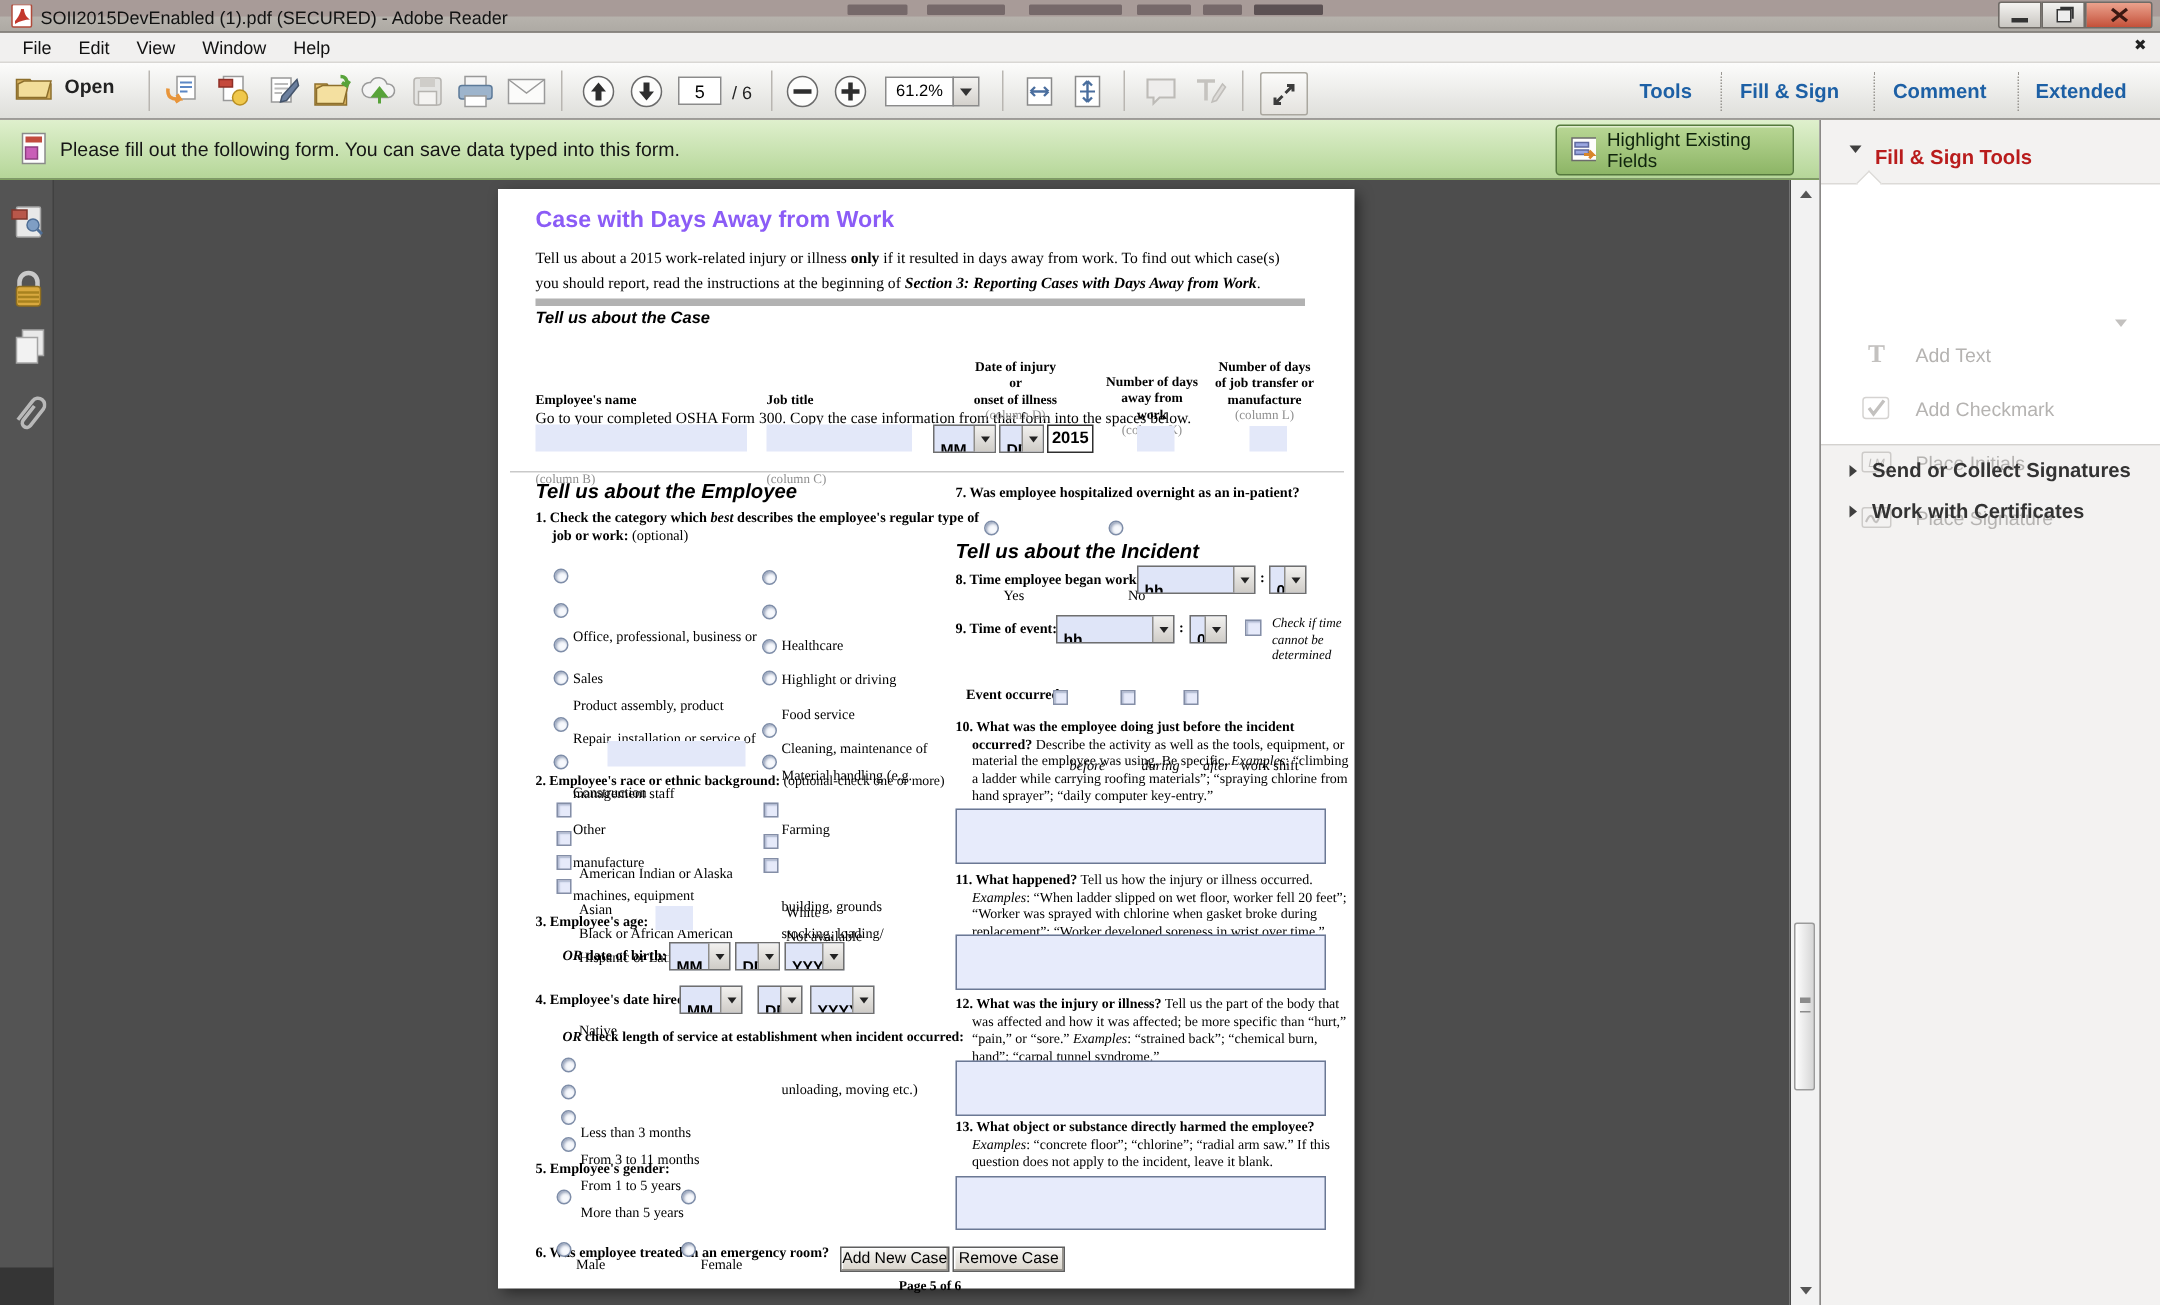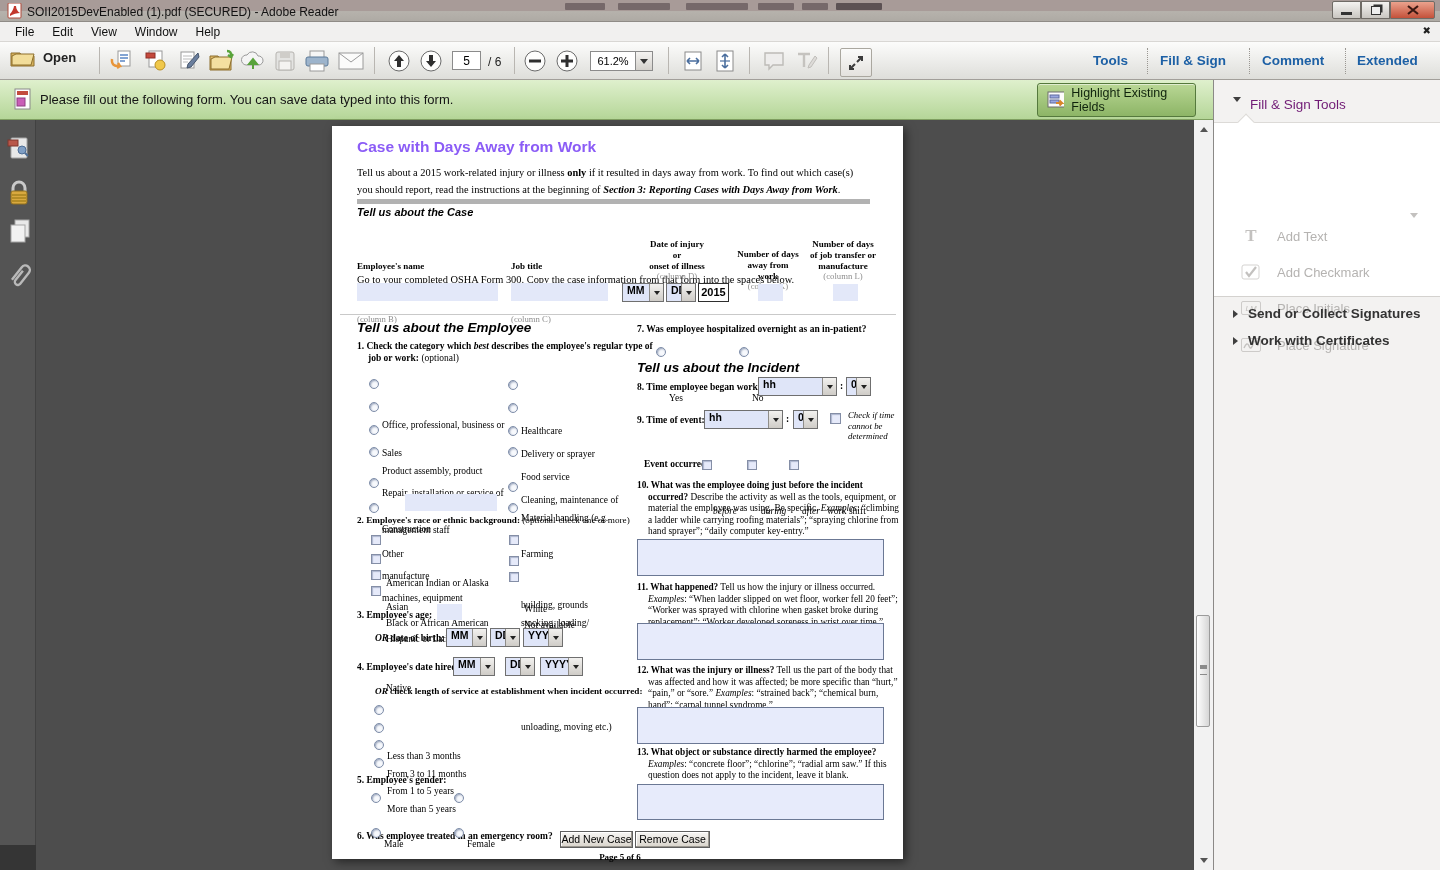"Fill & Sign Tools" .phead { color: #701a75 -> #b91c1c; font-weight: 400 -> 700 }
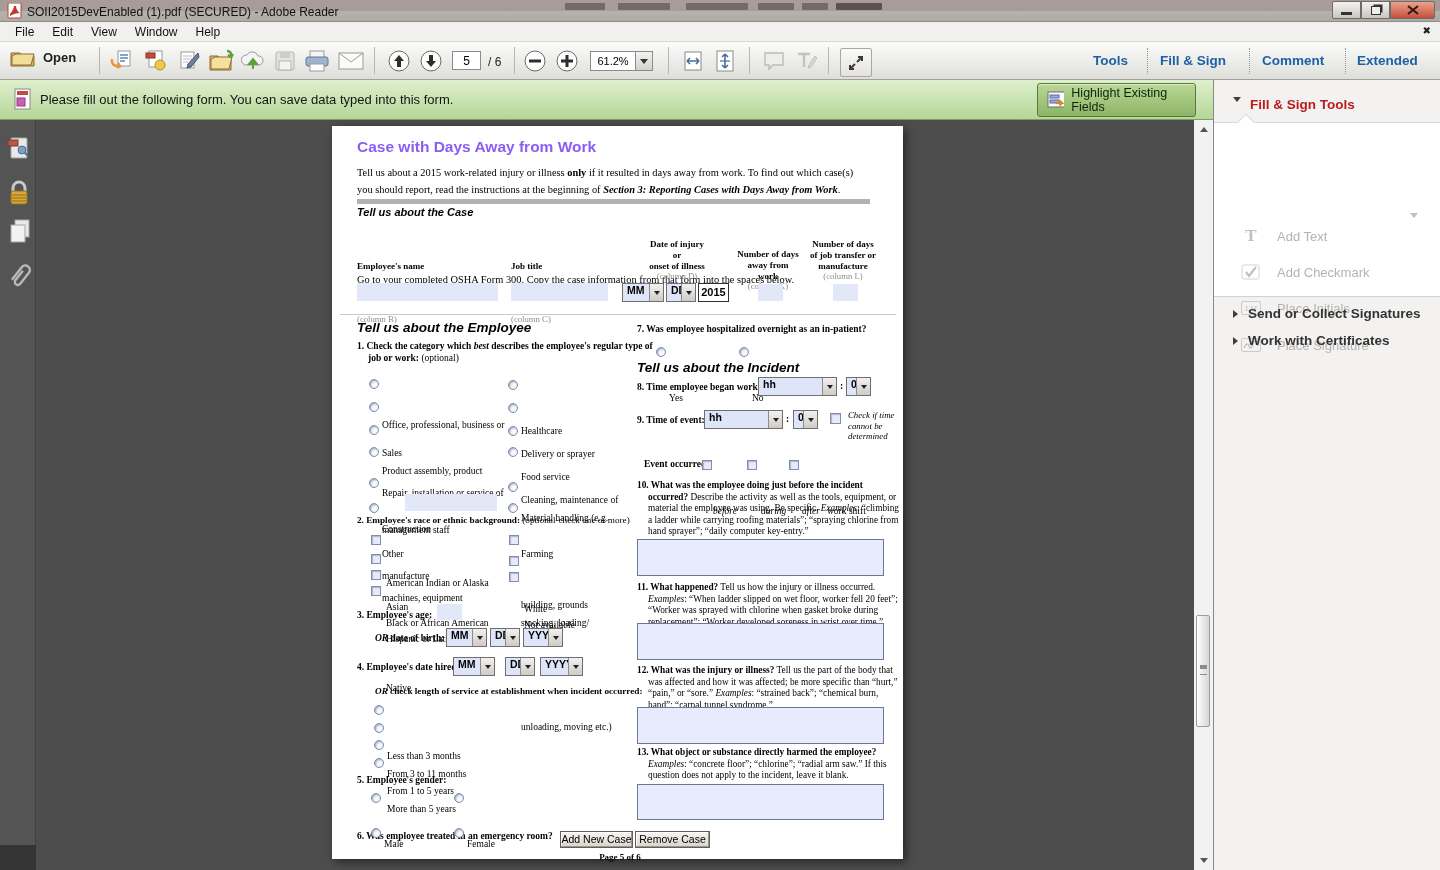"MM" .cv { padding: 0 2px 0 4px -> 10px 2px 0 4px }
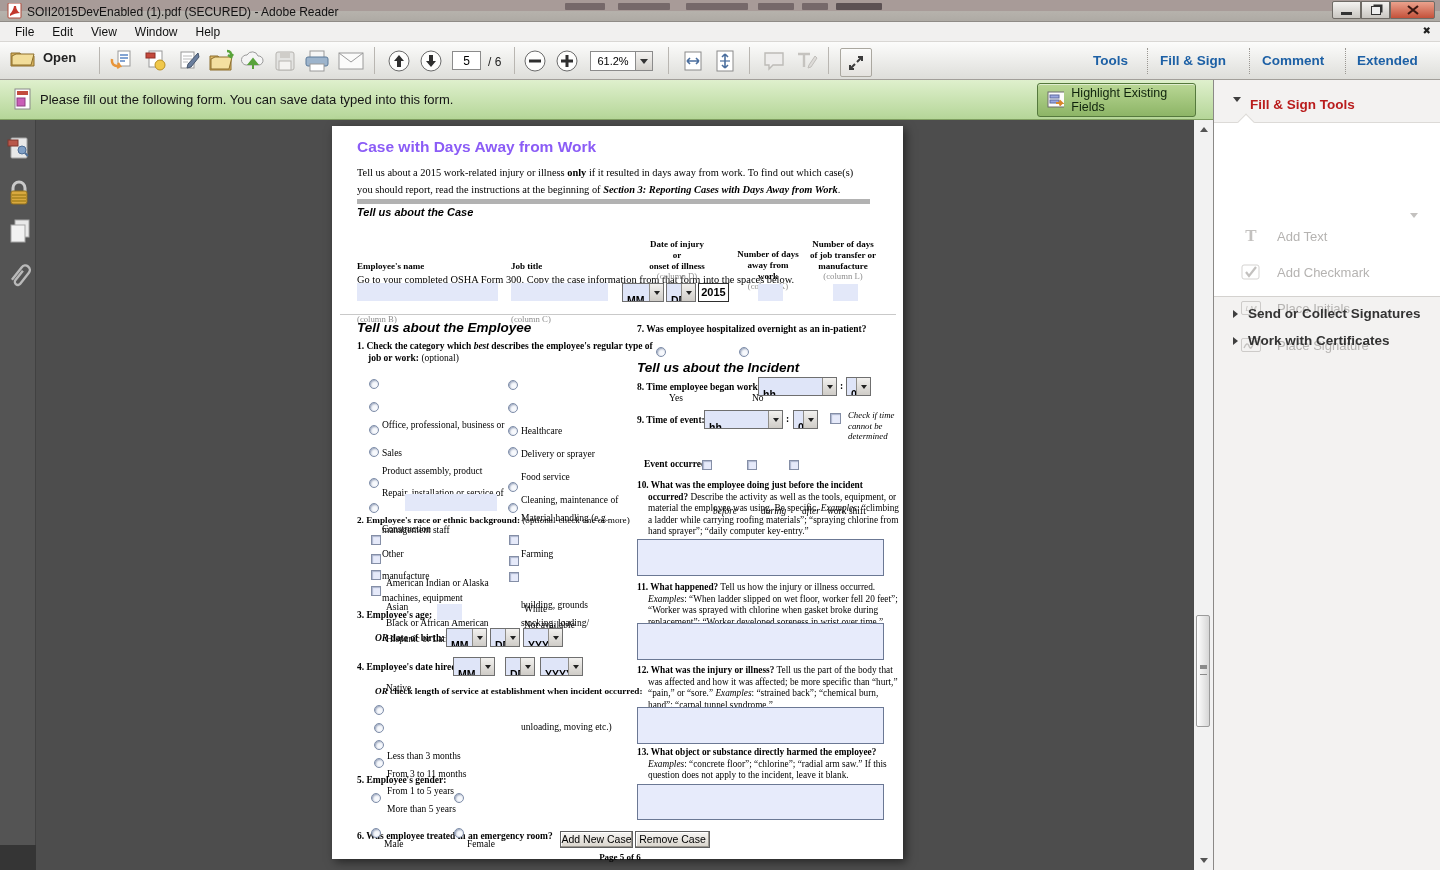"Delivery or sprayer" div.t { text: Delivery or sprayer -> Highlight or driving }
